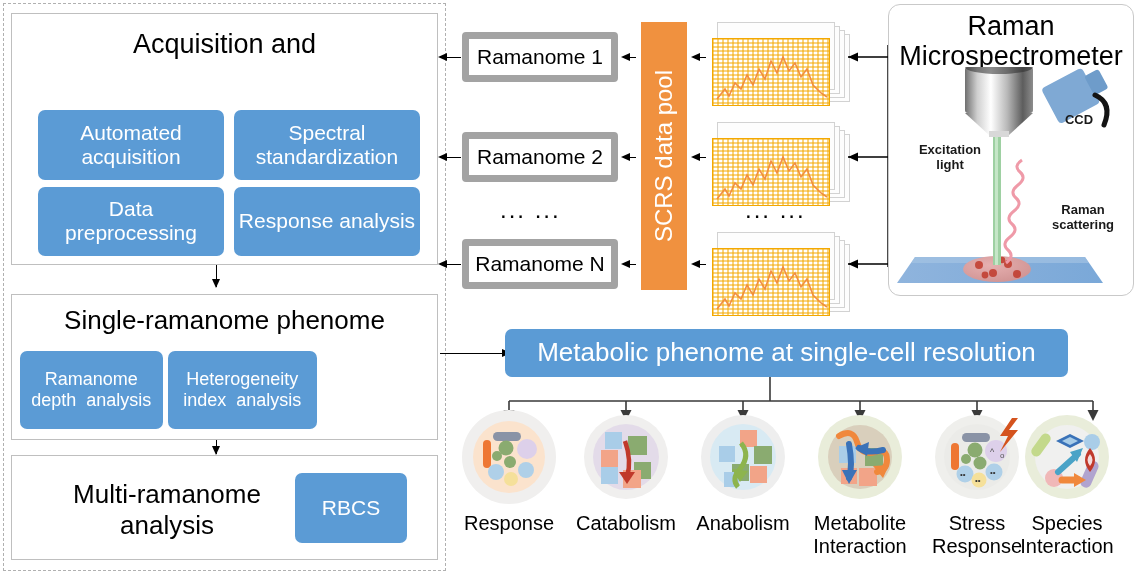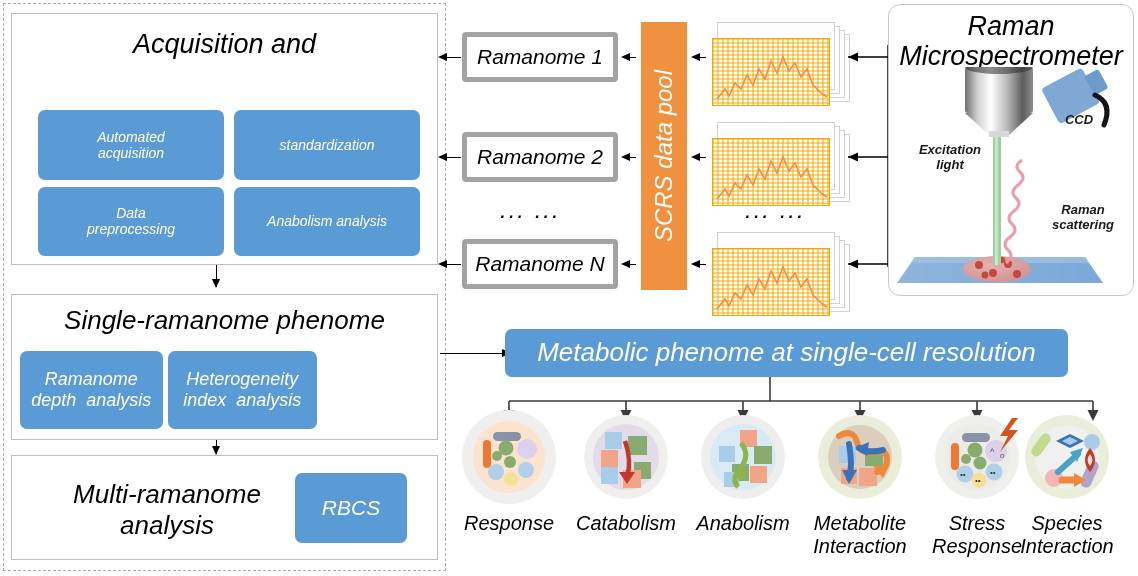"Acquisition and" #stage { font-style: italic -> none }
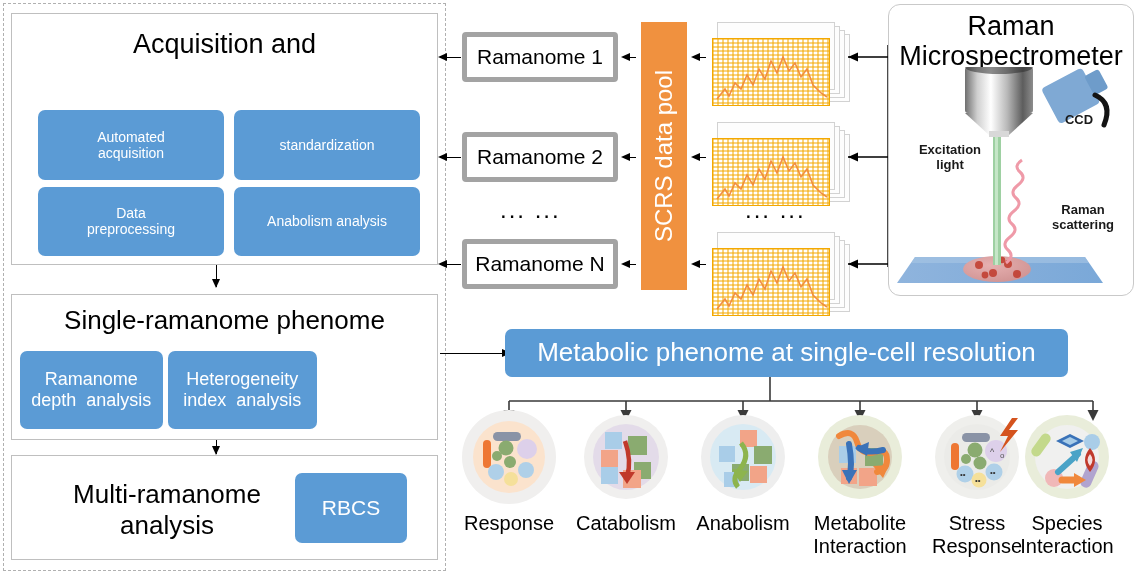"Ramanome 1" .ramanome-box { border: 5px solid #a3a3a3 -> 7px solid #a3a3a3 }
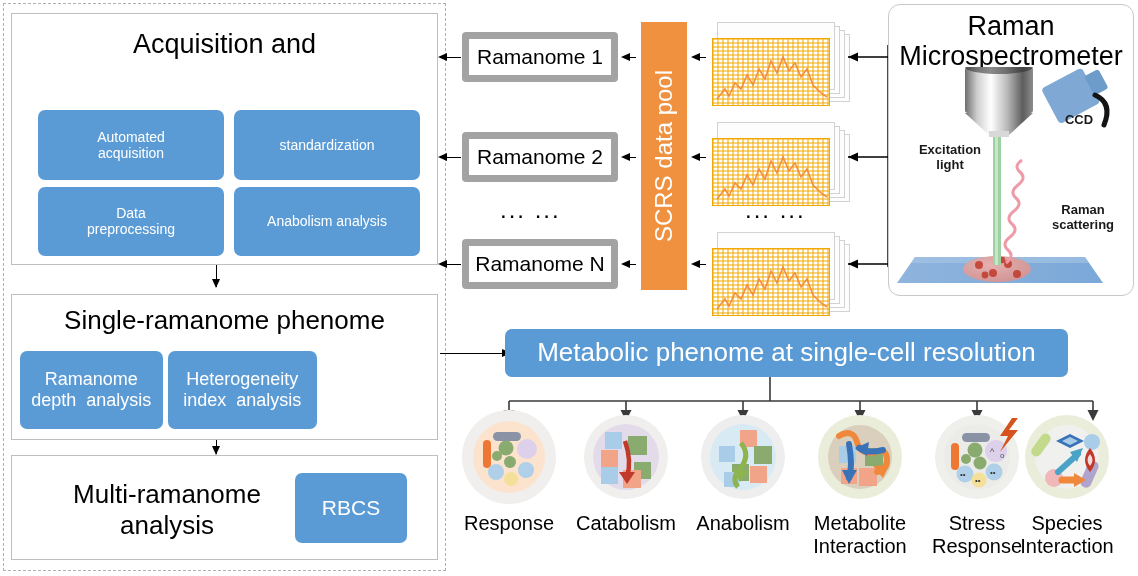"Automated" .blue-box { font-size: 14px -> 21px }
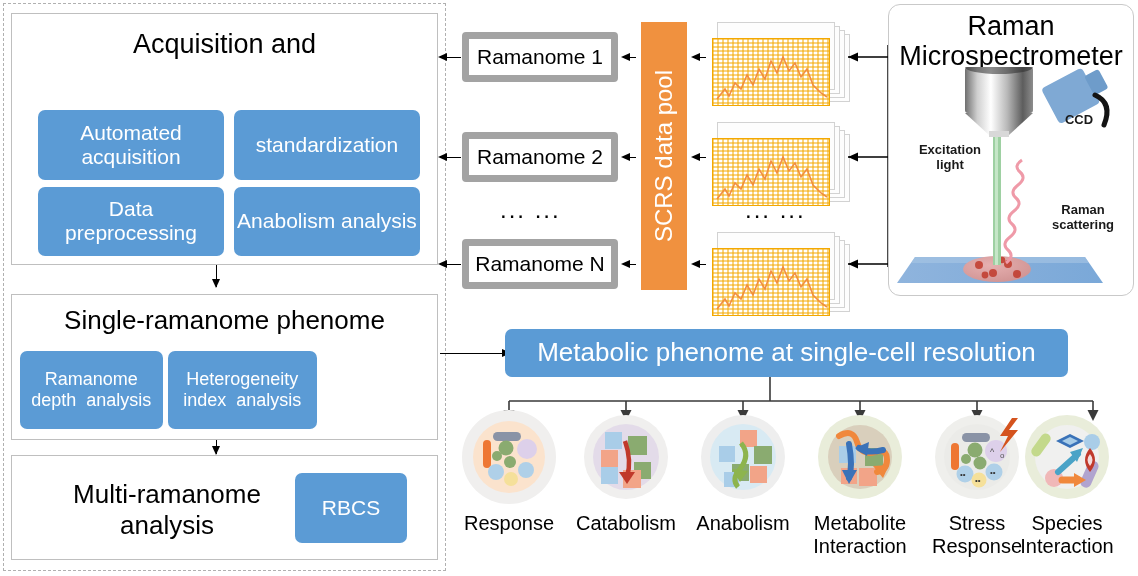"Spectral" div { html: none -> <div>Spectral</div> }
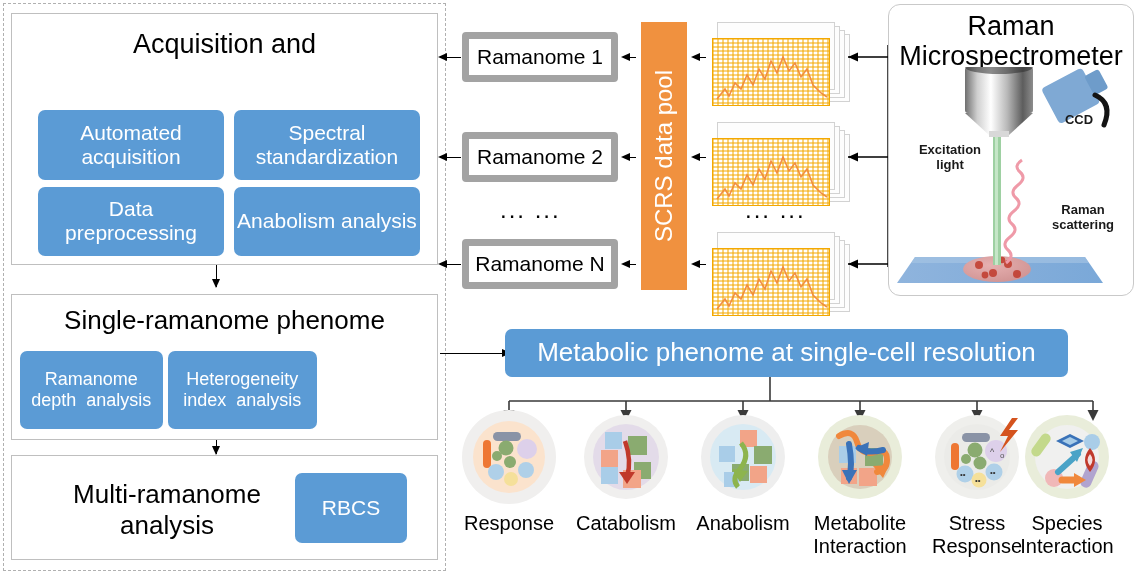"Anabolism analysis" span.ml { text: Anabolism -> Response }
